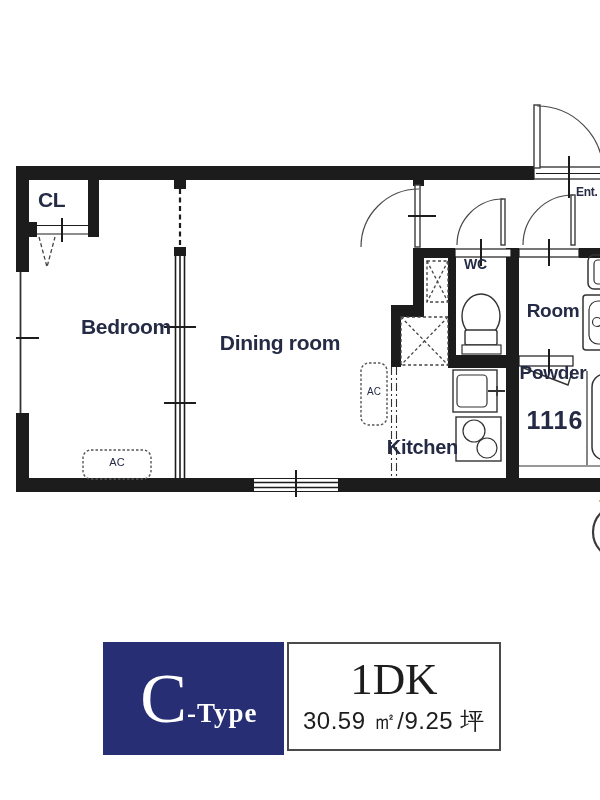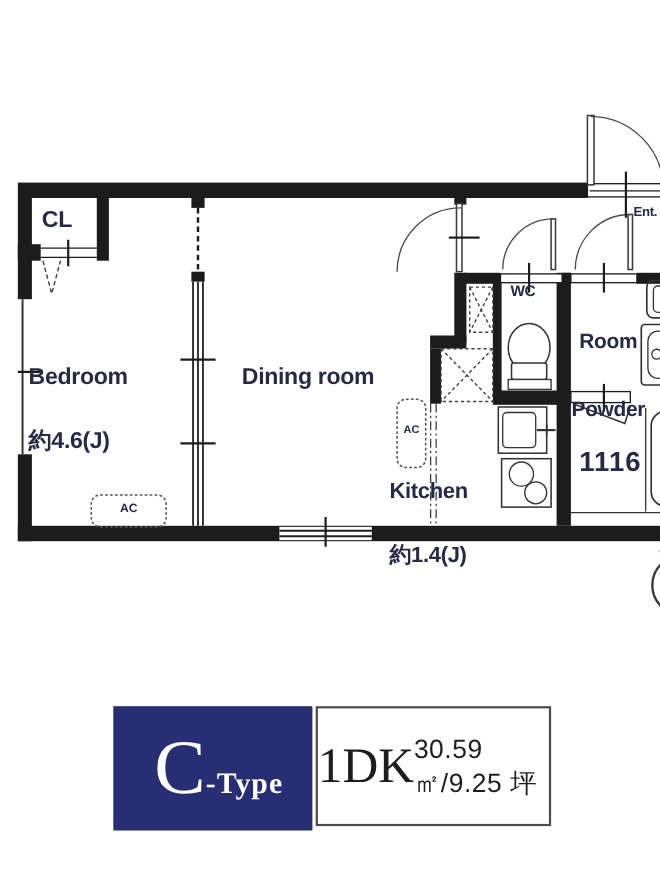"Bedroom" #lbl-bedroom { text-align: left -> right; top: 299px -> 283px }
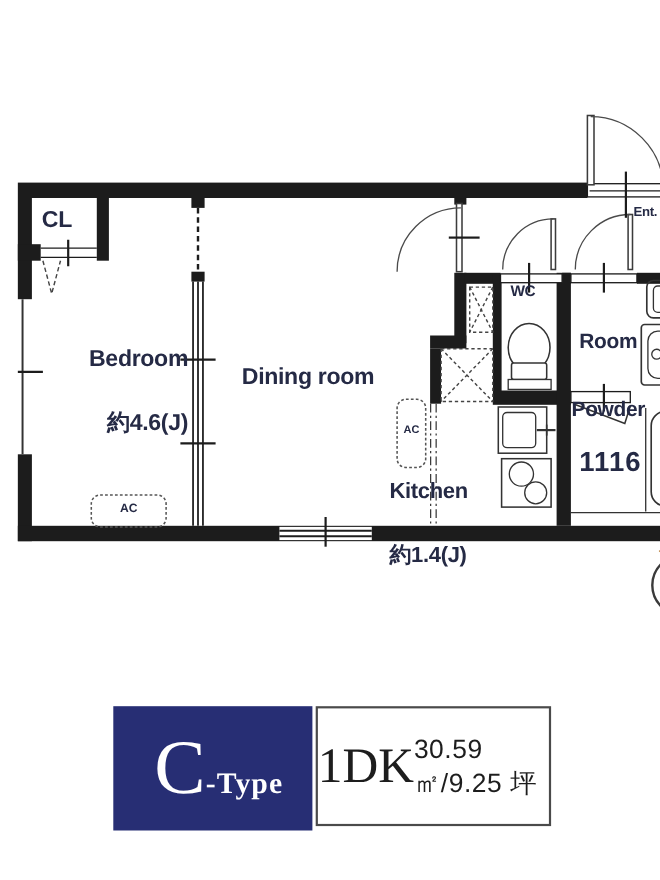"約4.6(J)" div { html: <div>約4.6(J)</div> -> none }
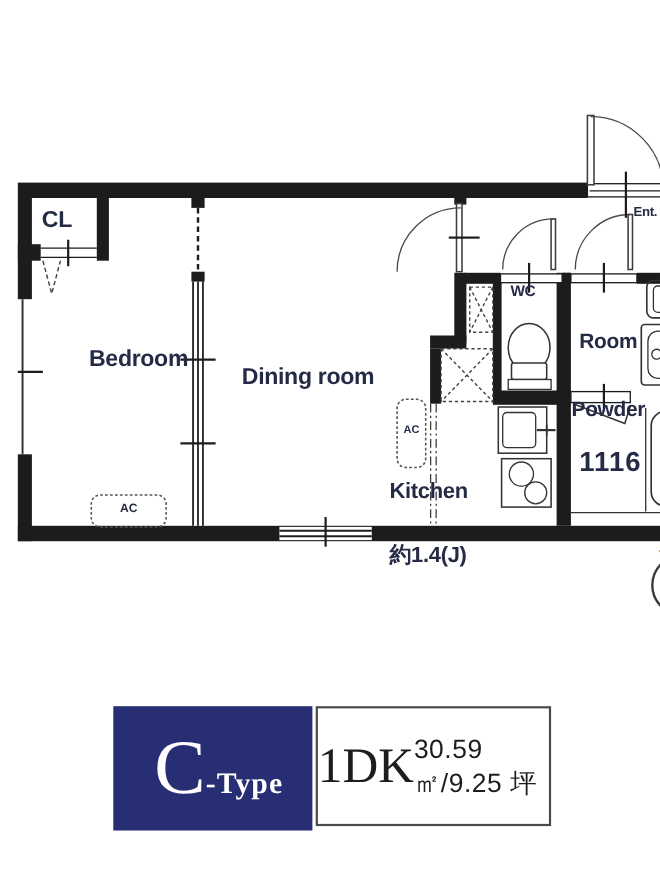"AC" .ac-label { font-weight: bold -> normal }
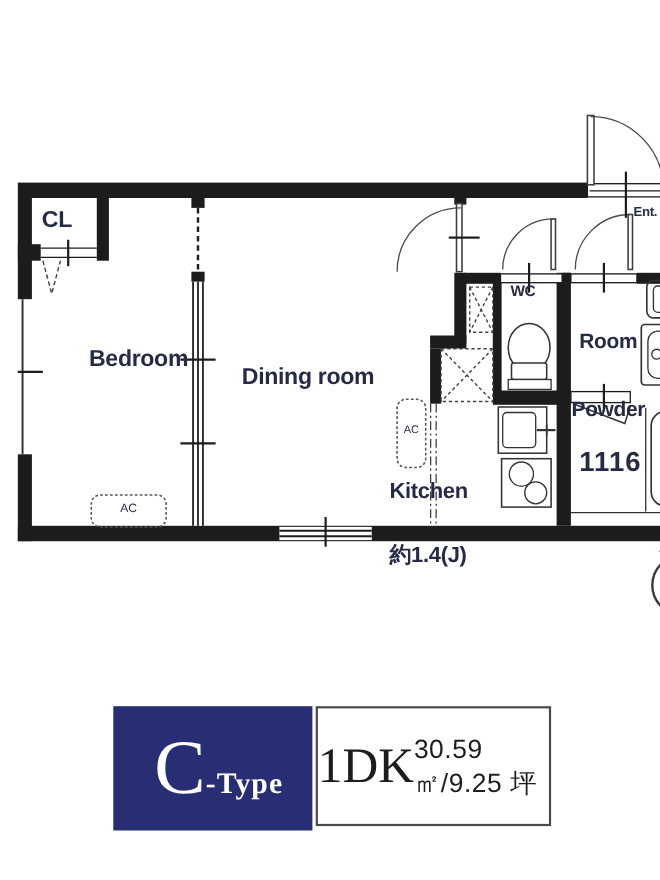"Kitchen" #lbl-kitchen { text-align: left -> right }
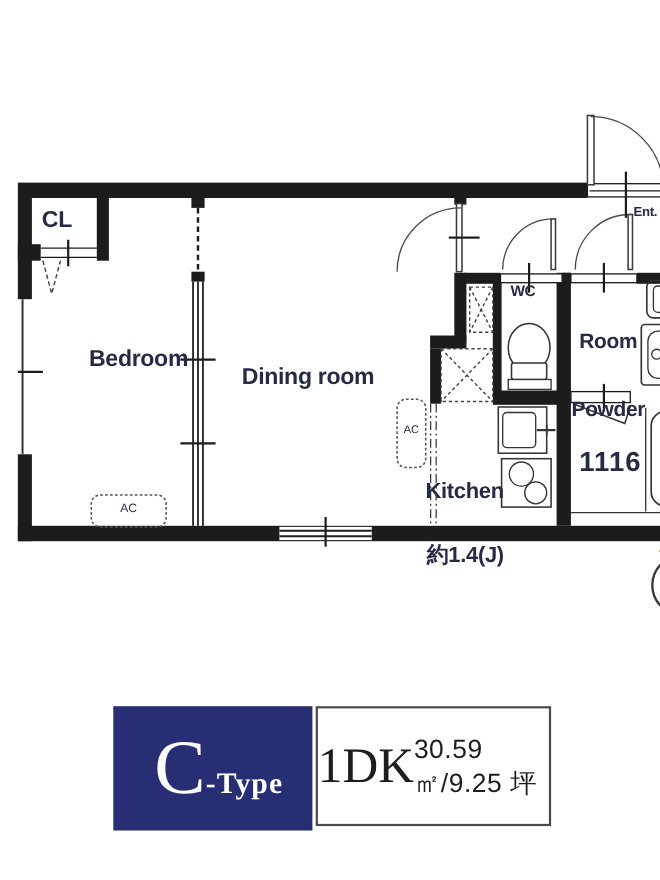"約1.4(J)" div { html: <div>約1.4(J)</div> -> none }
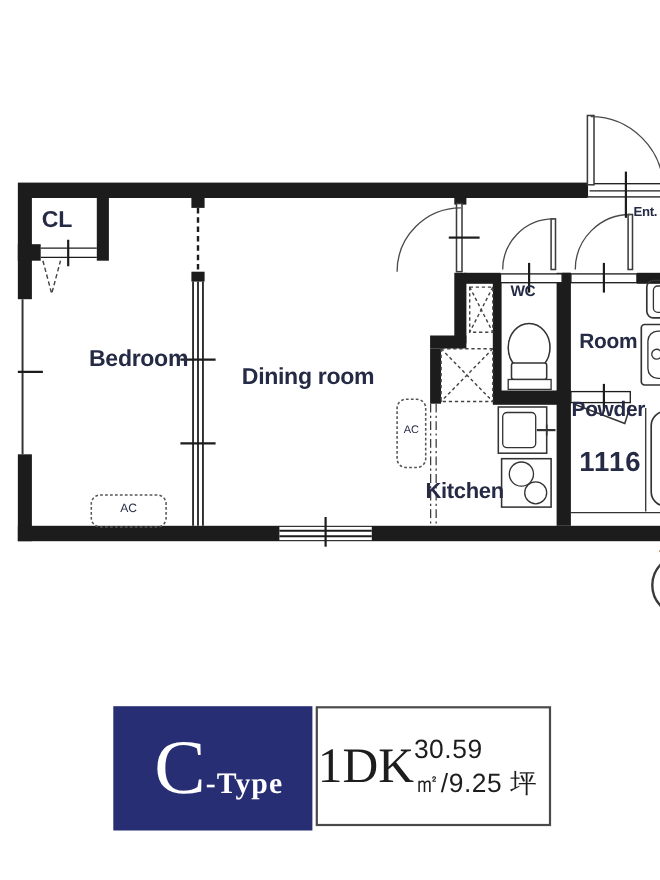"1DK" .type-info { flex-direction: row -> column }
